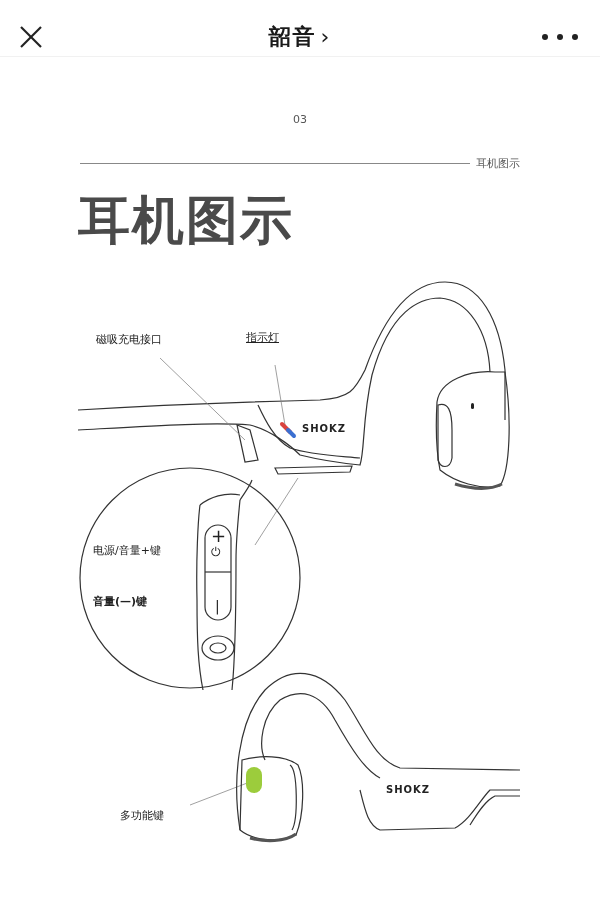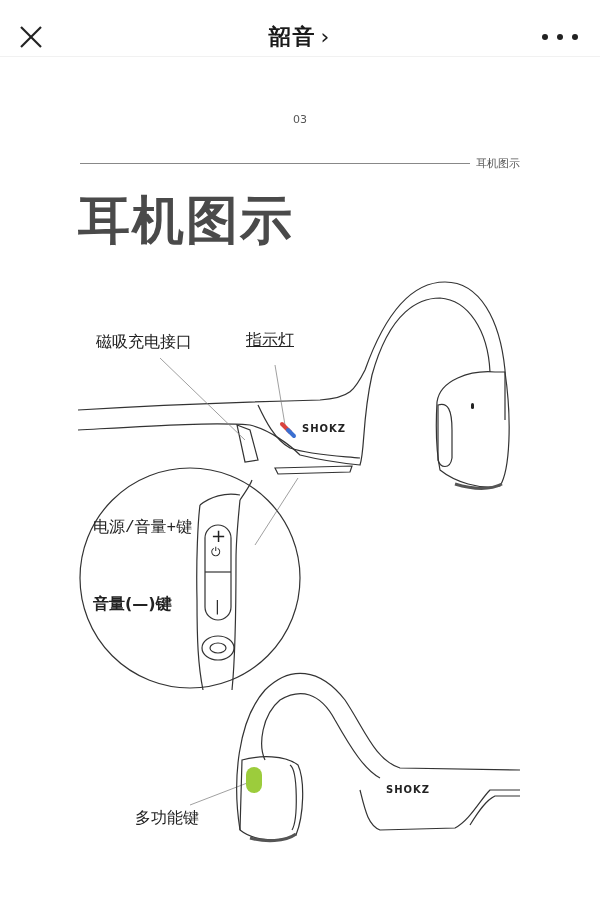"磁吸充电接口" .label { font-size: 16px -> 11px }
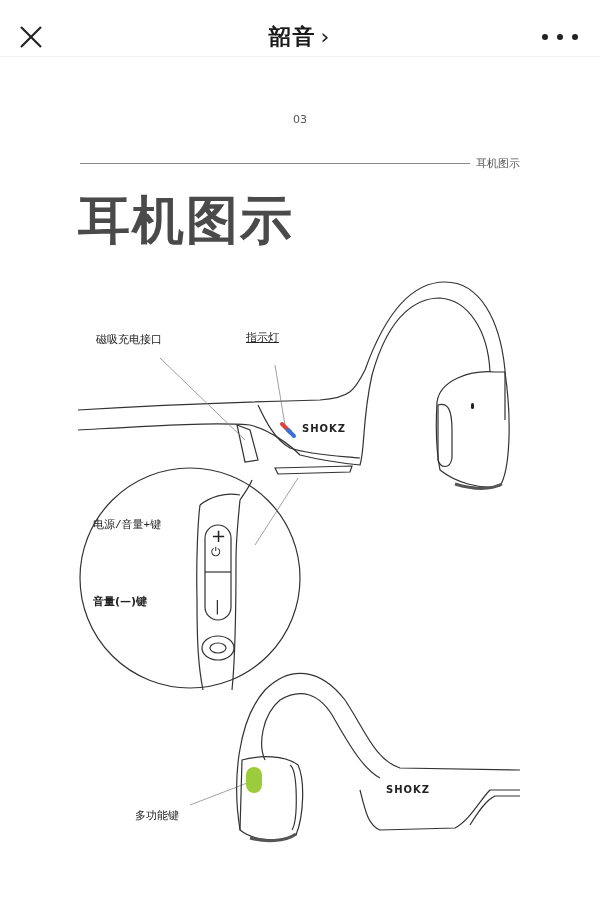"电源/音量+键" div.label { font-family: Liberation Mono, monospace -> none; top: 517px -> 543px }
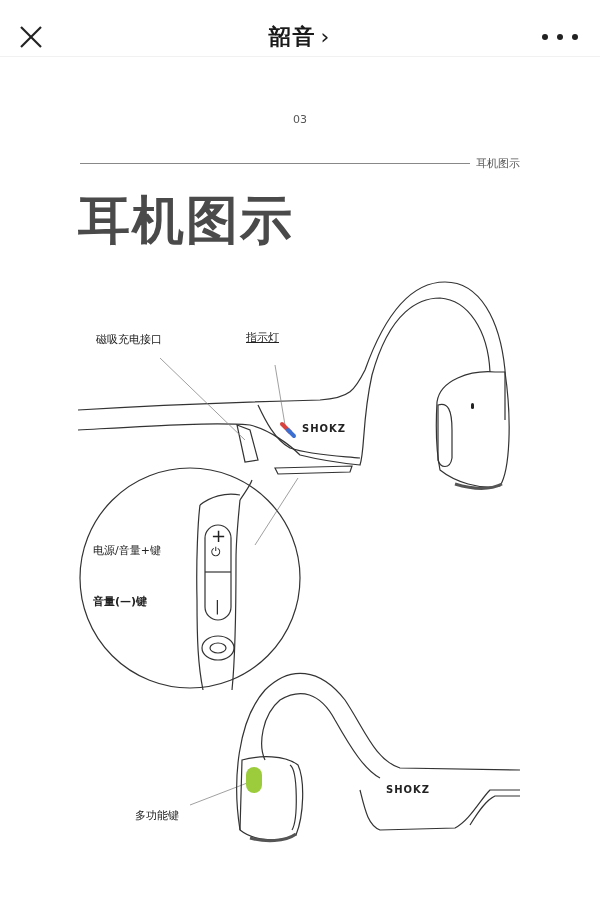"多功能键" div.label { left: 135px -> 120px }
